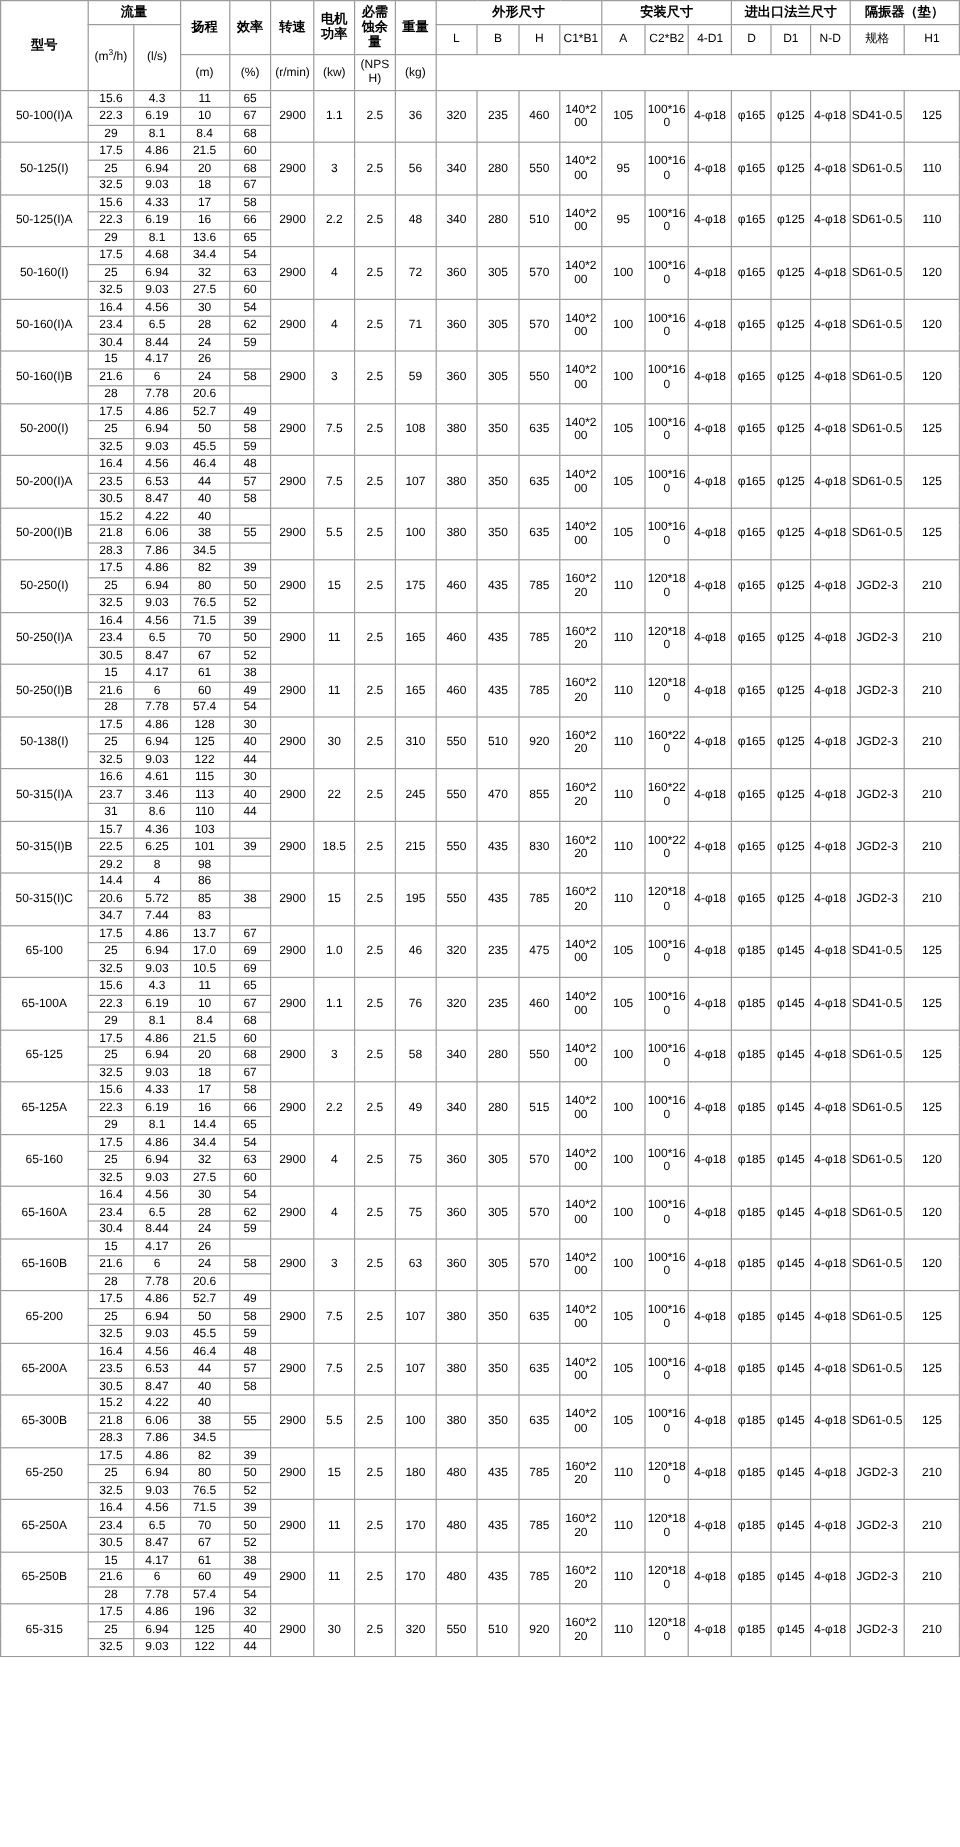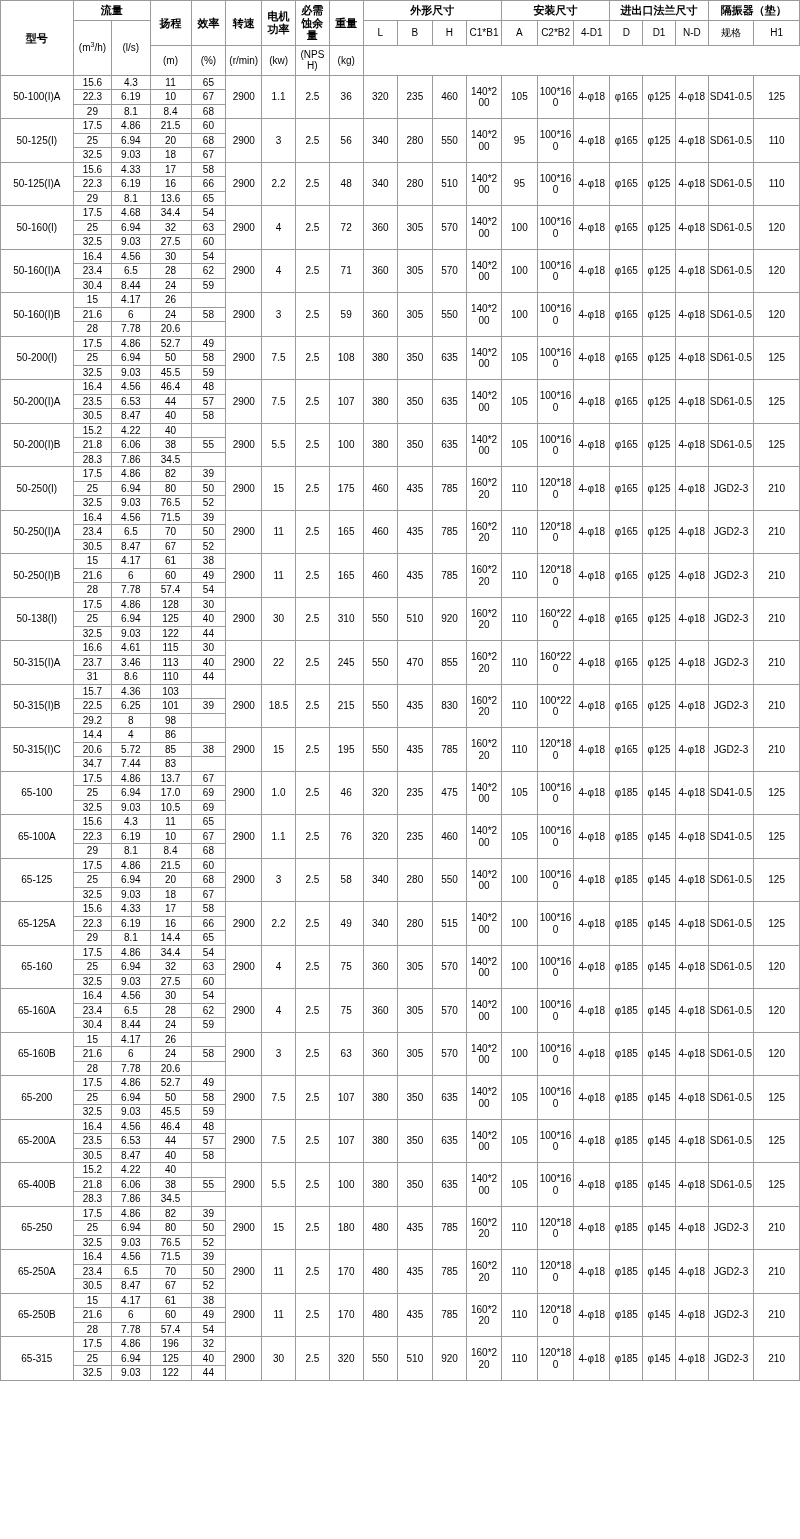"65-400B" td.model { text: 65-400B -> 65-300B }
